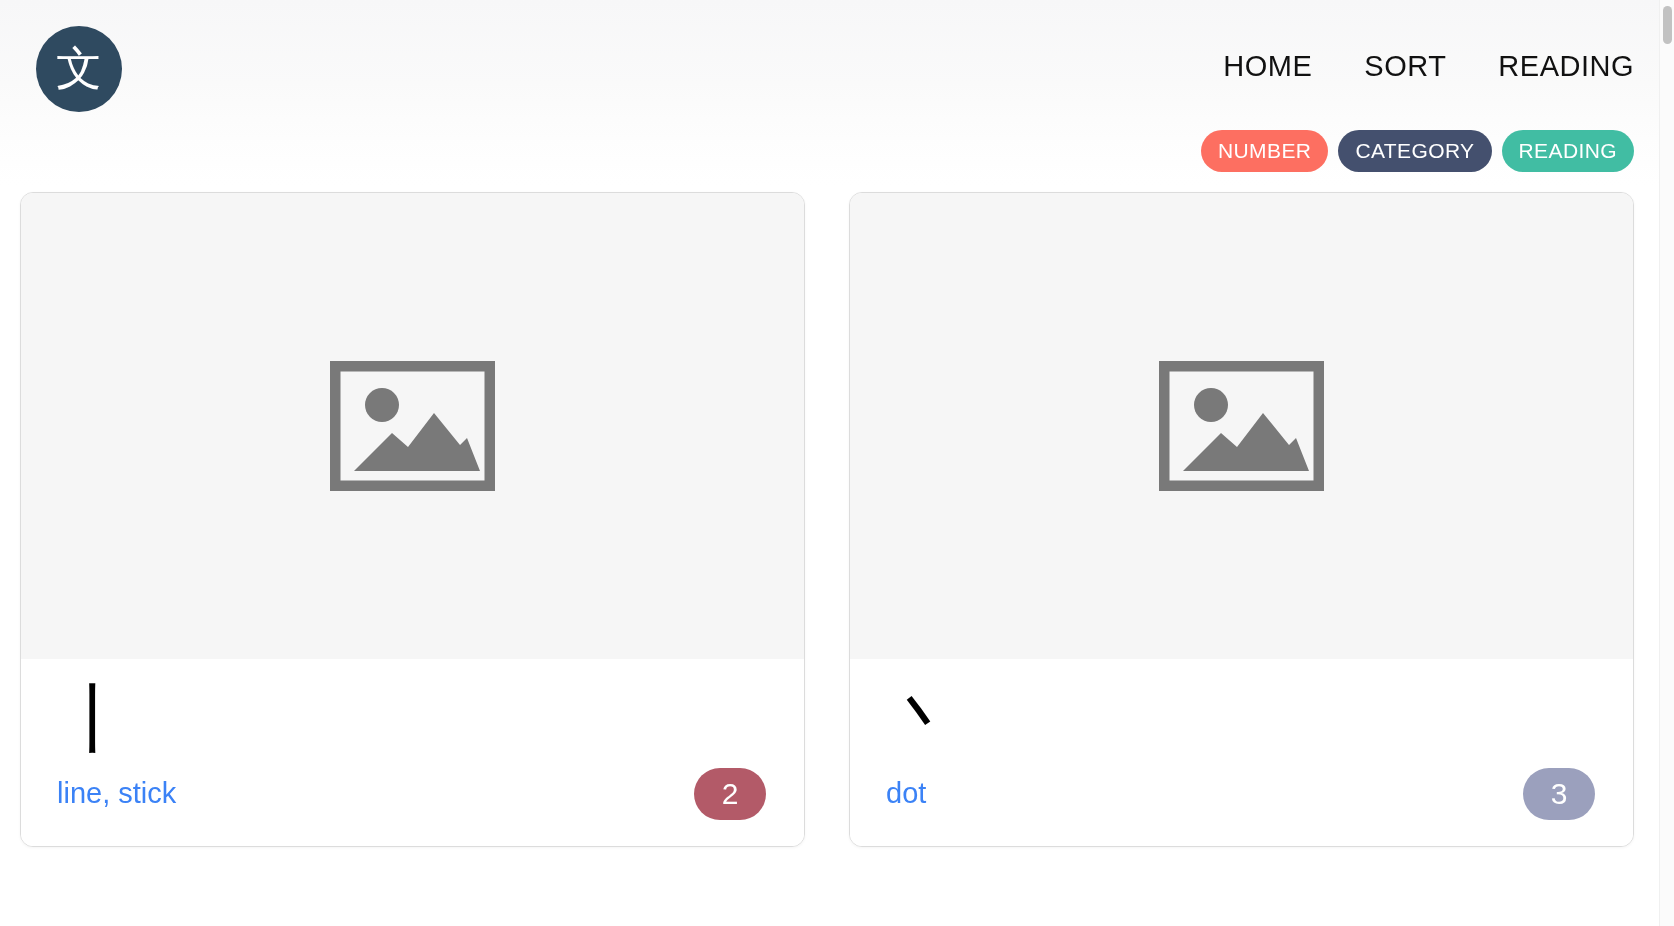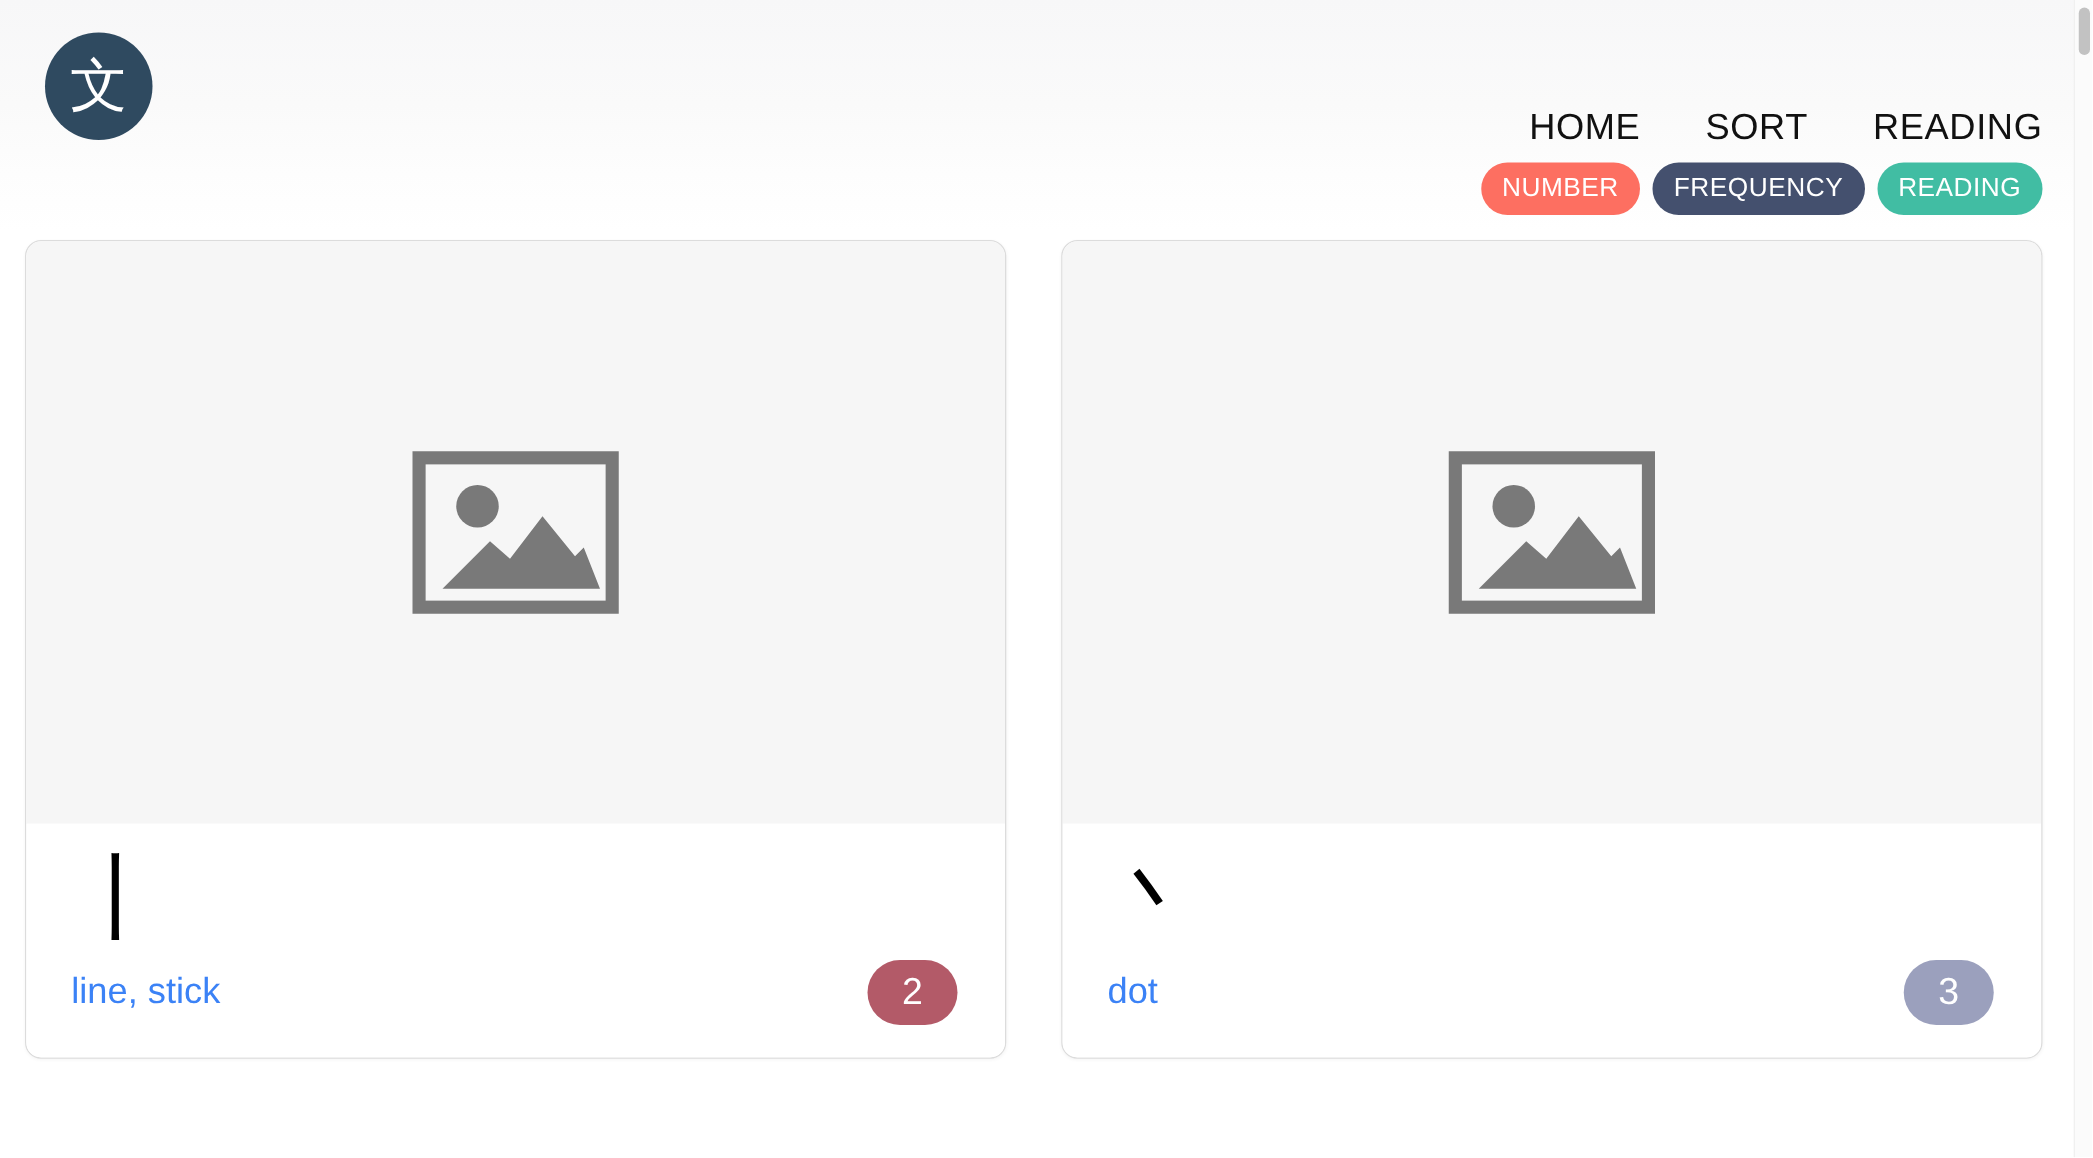"HOME" .nav { margin-top: 36px -> none }
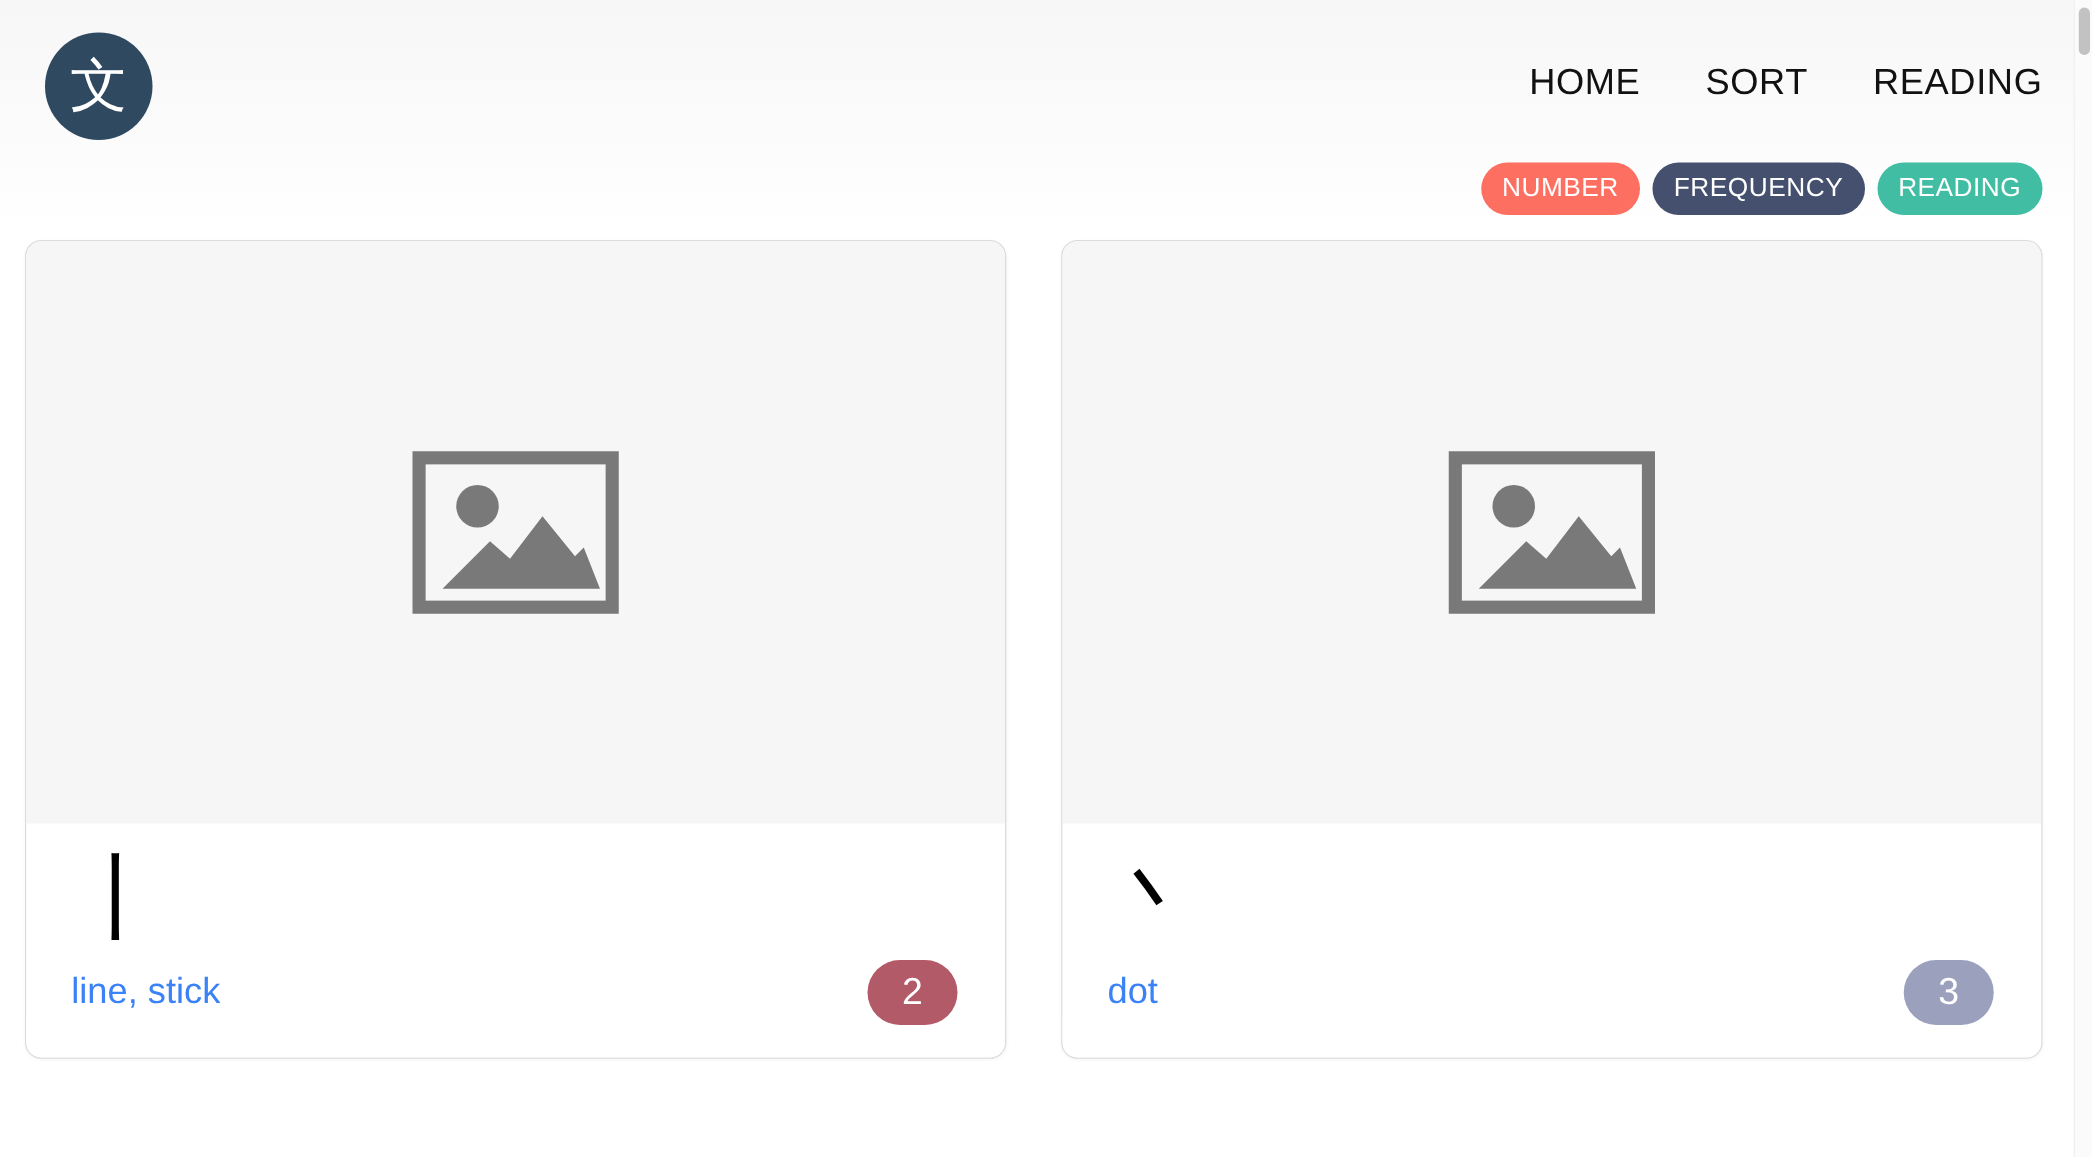"FREQUENCY" button.pill { text: FREQUENCY -> CATEGORY }
